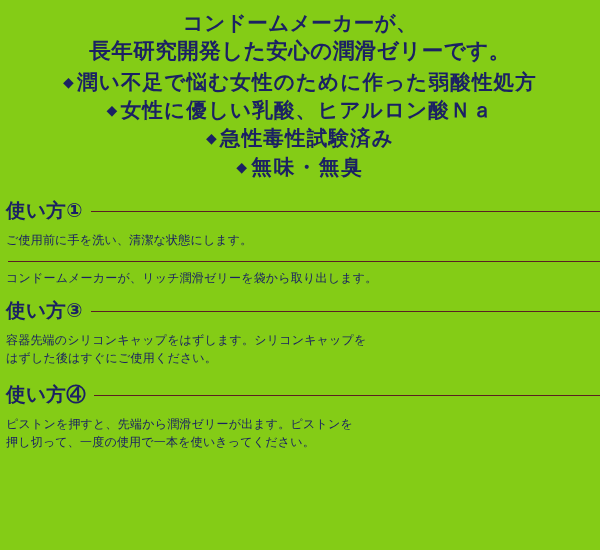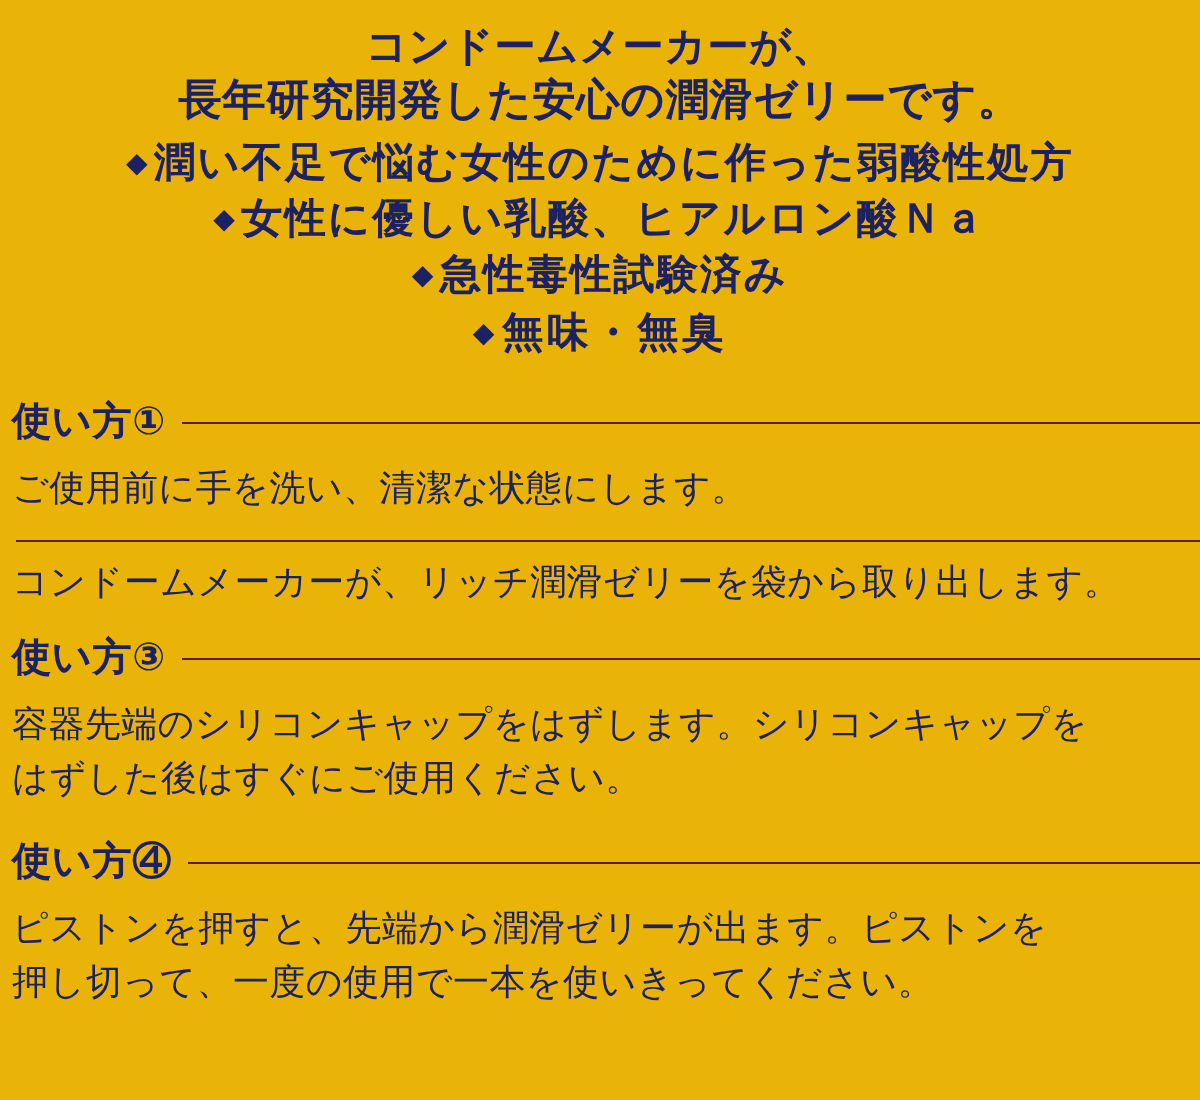"コンドームメーカーが、" .page { background: #eab308 -> #84cc16 }
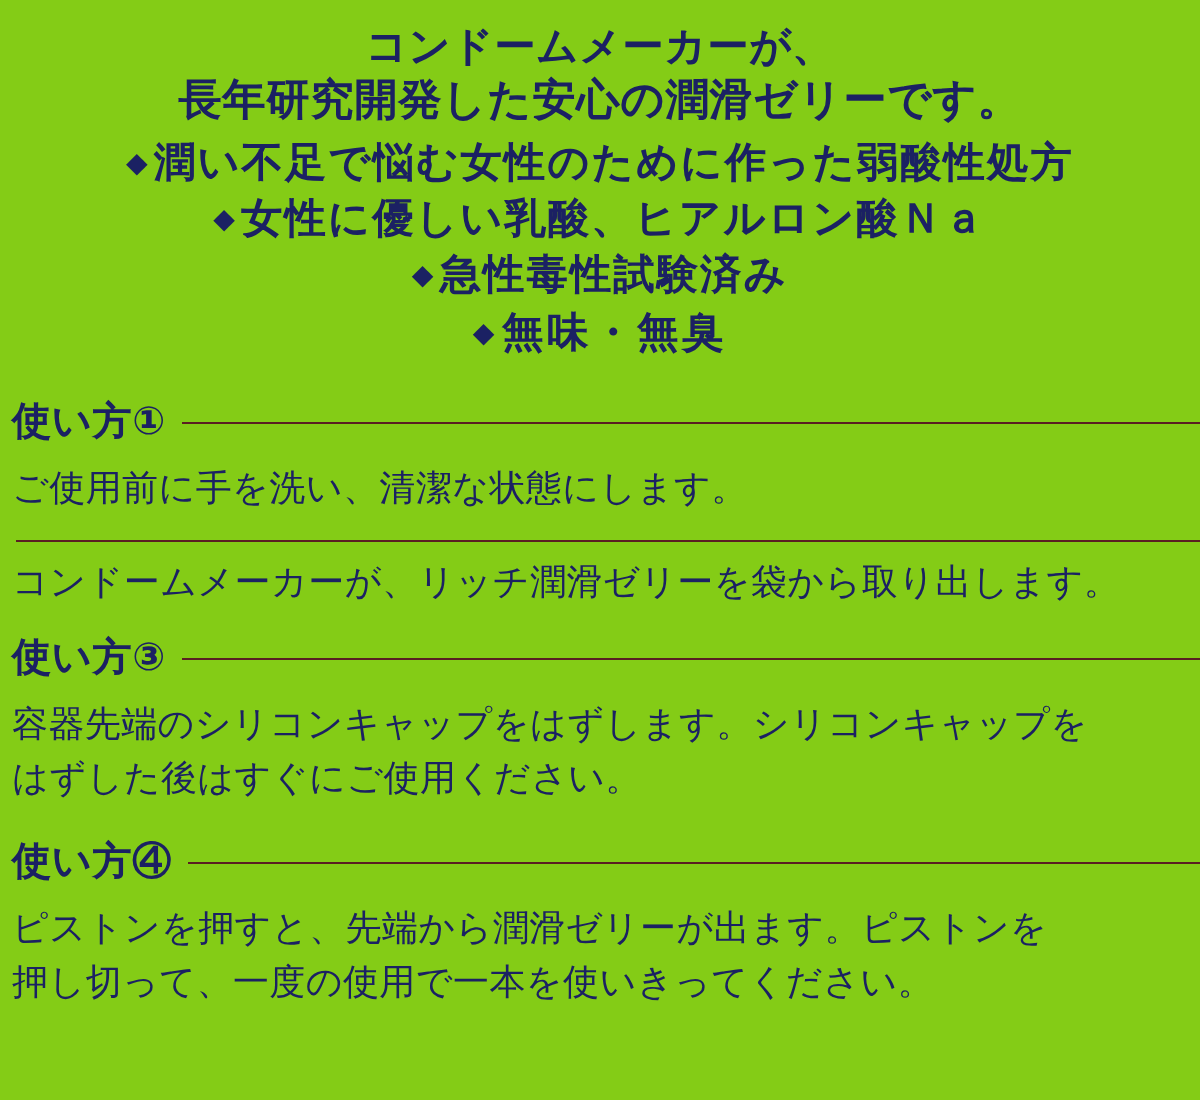"ご使用前に手を洗い、清潔な状態にします。" .step-body { font-size: 18px -> 12px }
